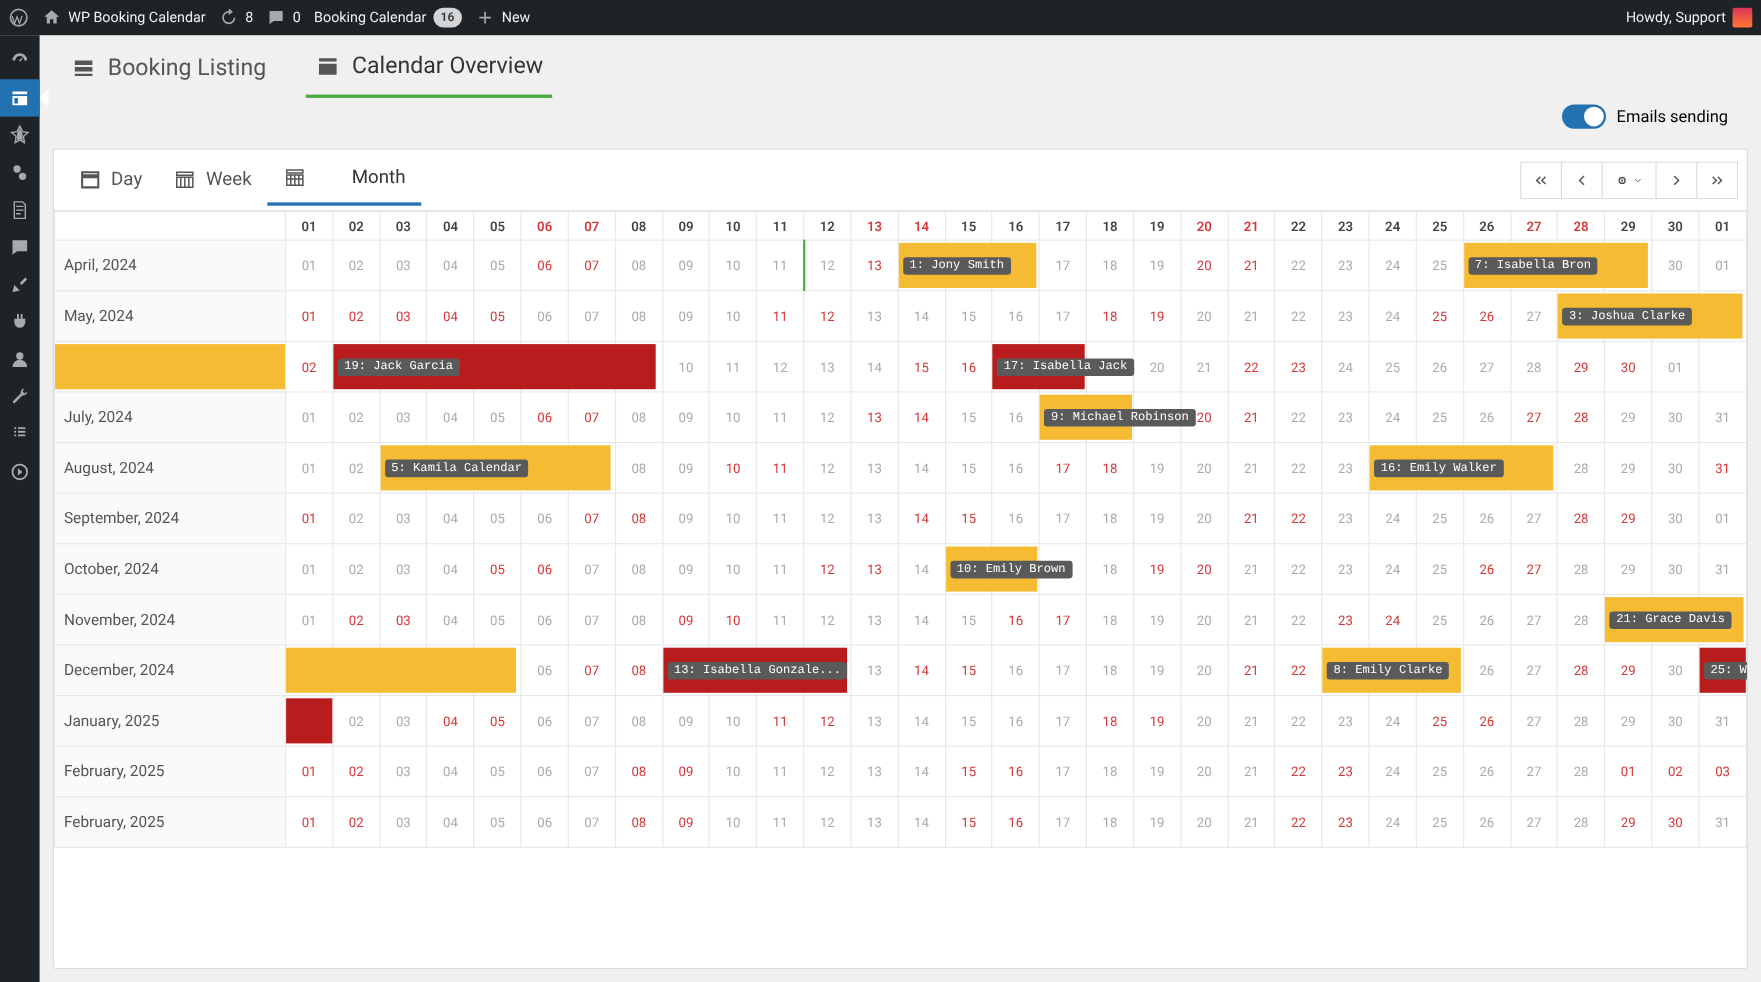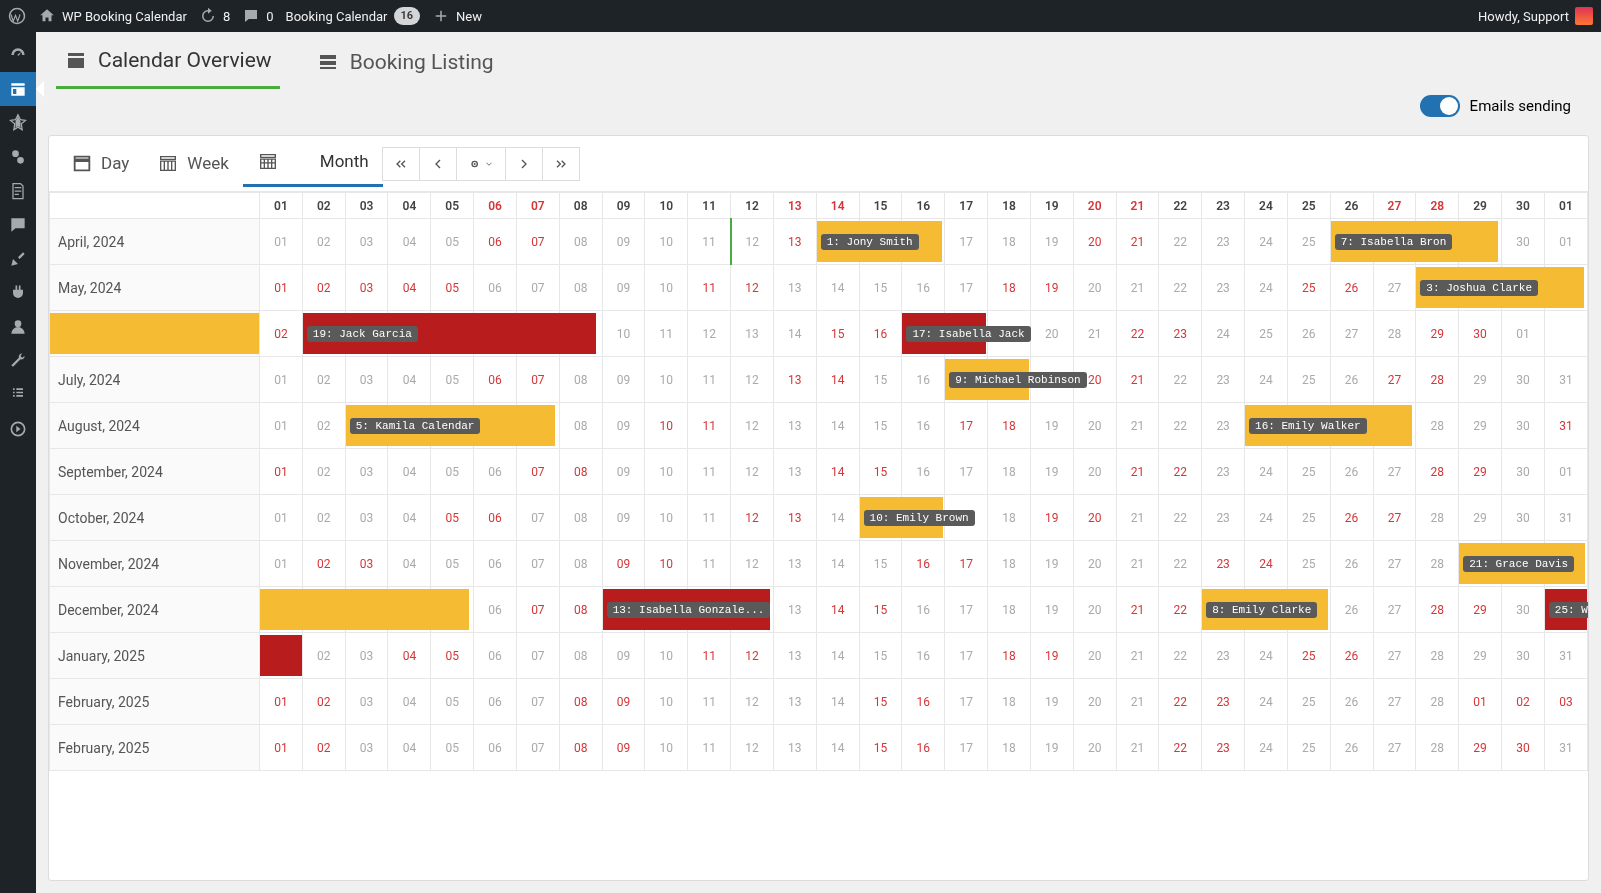"Calendar Overview" div.tab-main { order: before "Booking Listing" -> after "Booking Listing" }
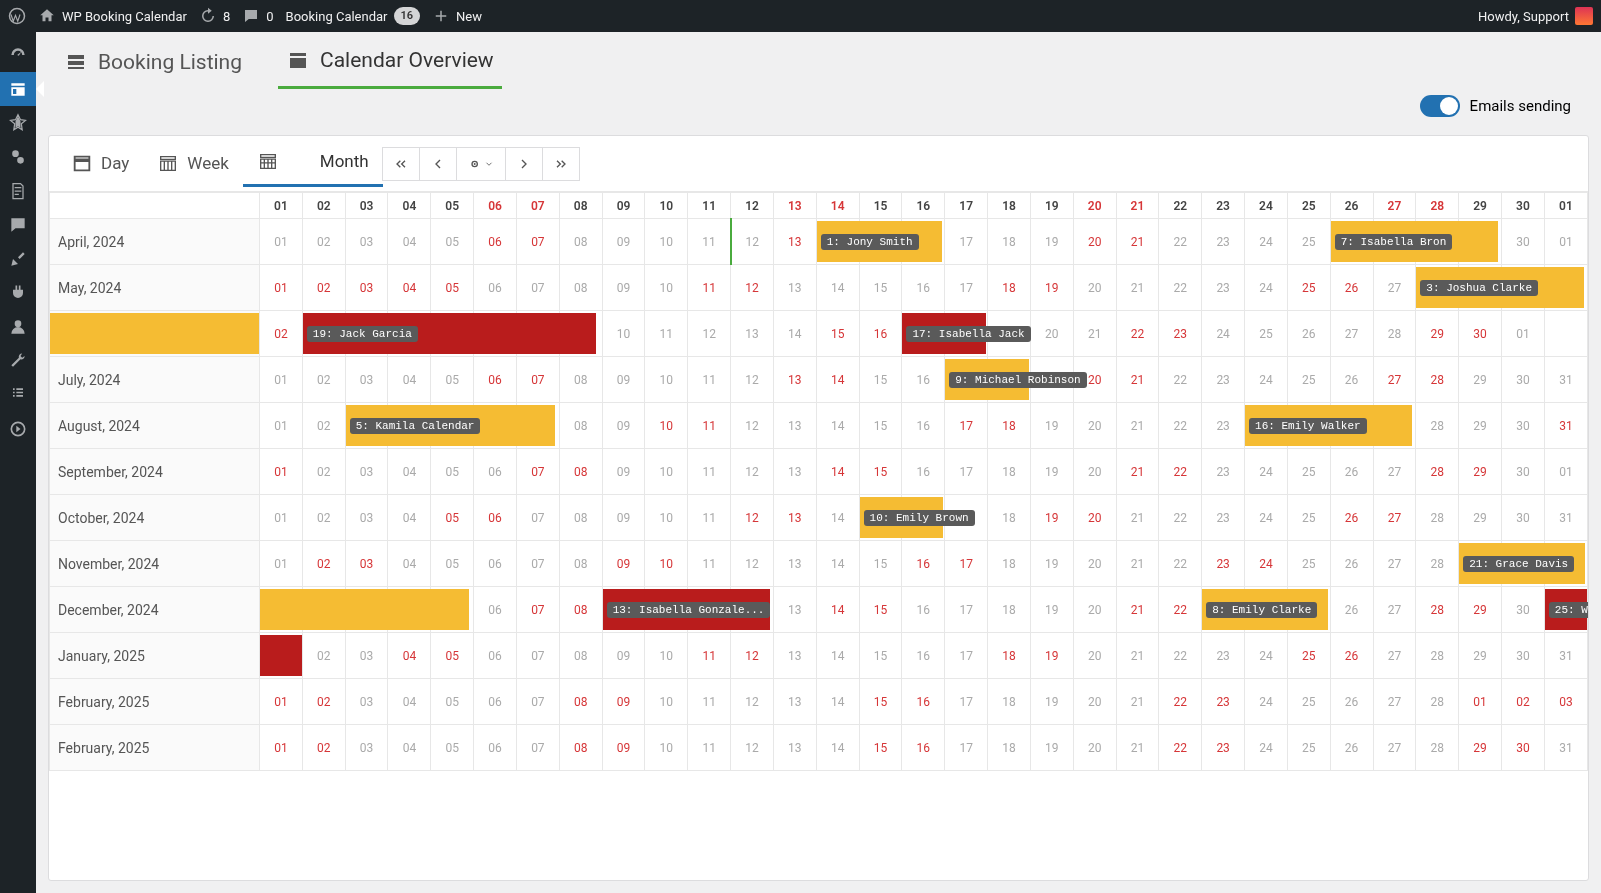"Day" .viewbar { justify-content: none -> space-between }
